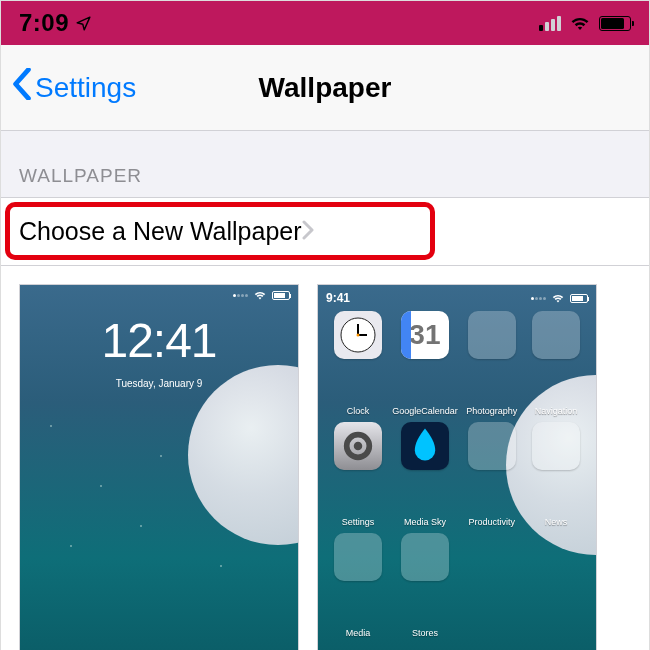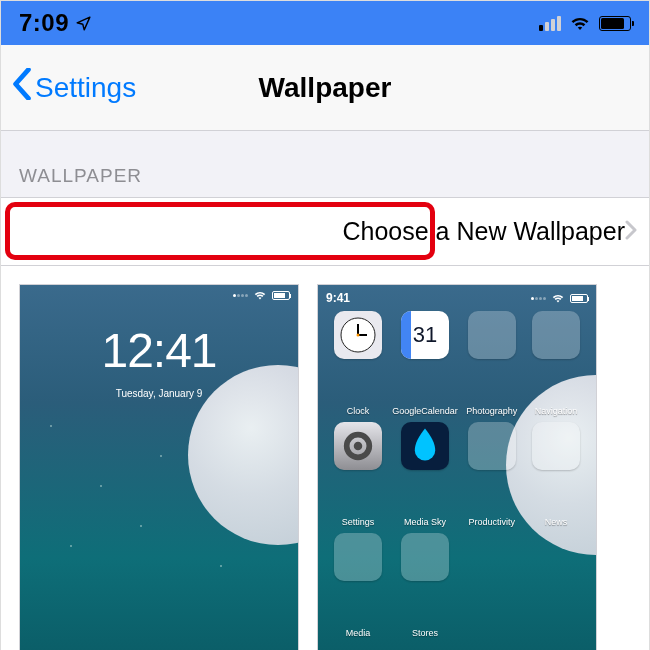"7:09" .statusbar { background: #3b82f6 -> #be185d }
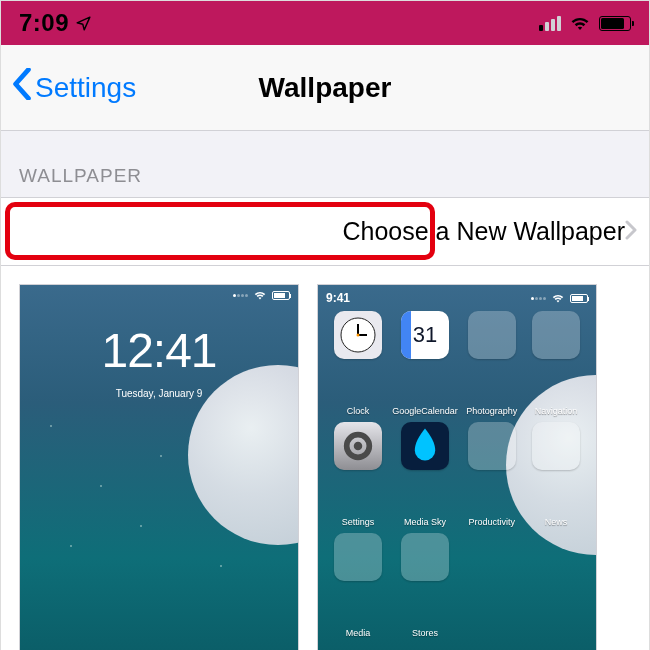"Choose a New Wallpaper" .row { justify-content: flex-end -> flex-start; padding: 18px 12px -> 18px 18px }
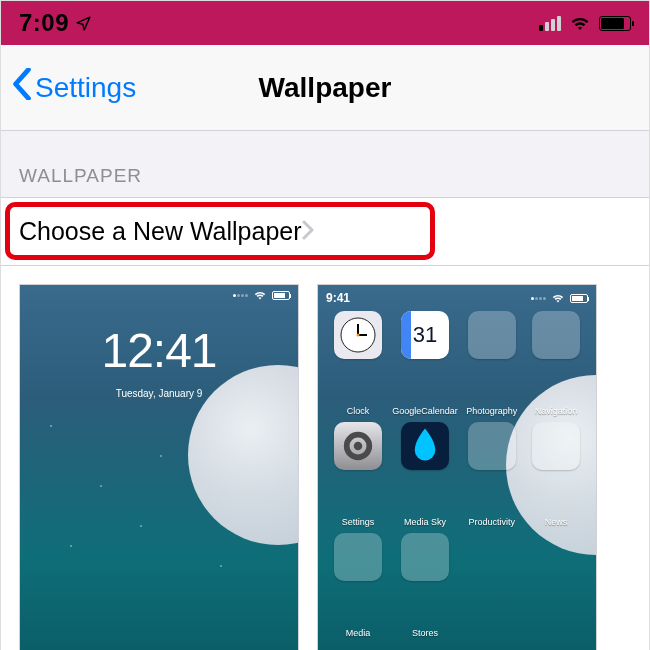"12:41" .lock-time { top: 38px -> 28px }
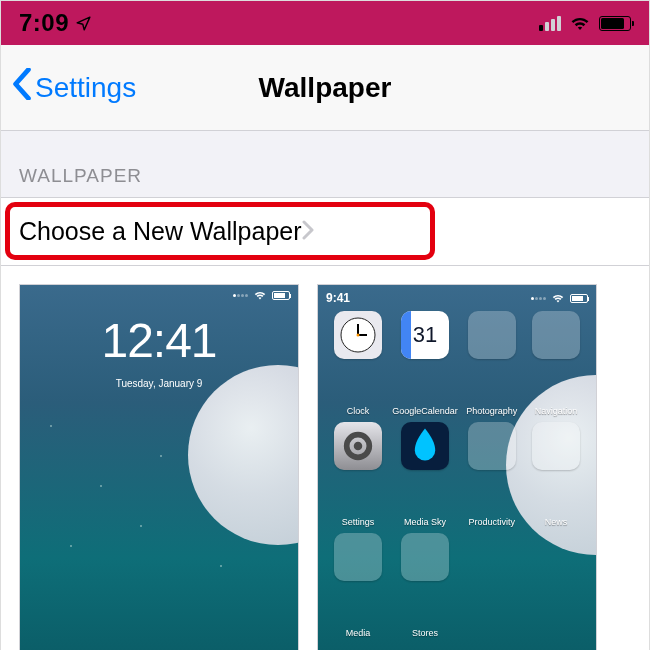"31" div { color: #0f172a -> #737373; font-size: 22px -> 28px; font-weight: 400 -> 700 }
